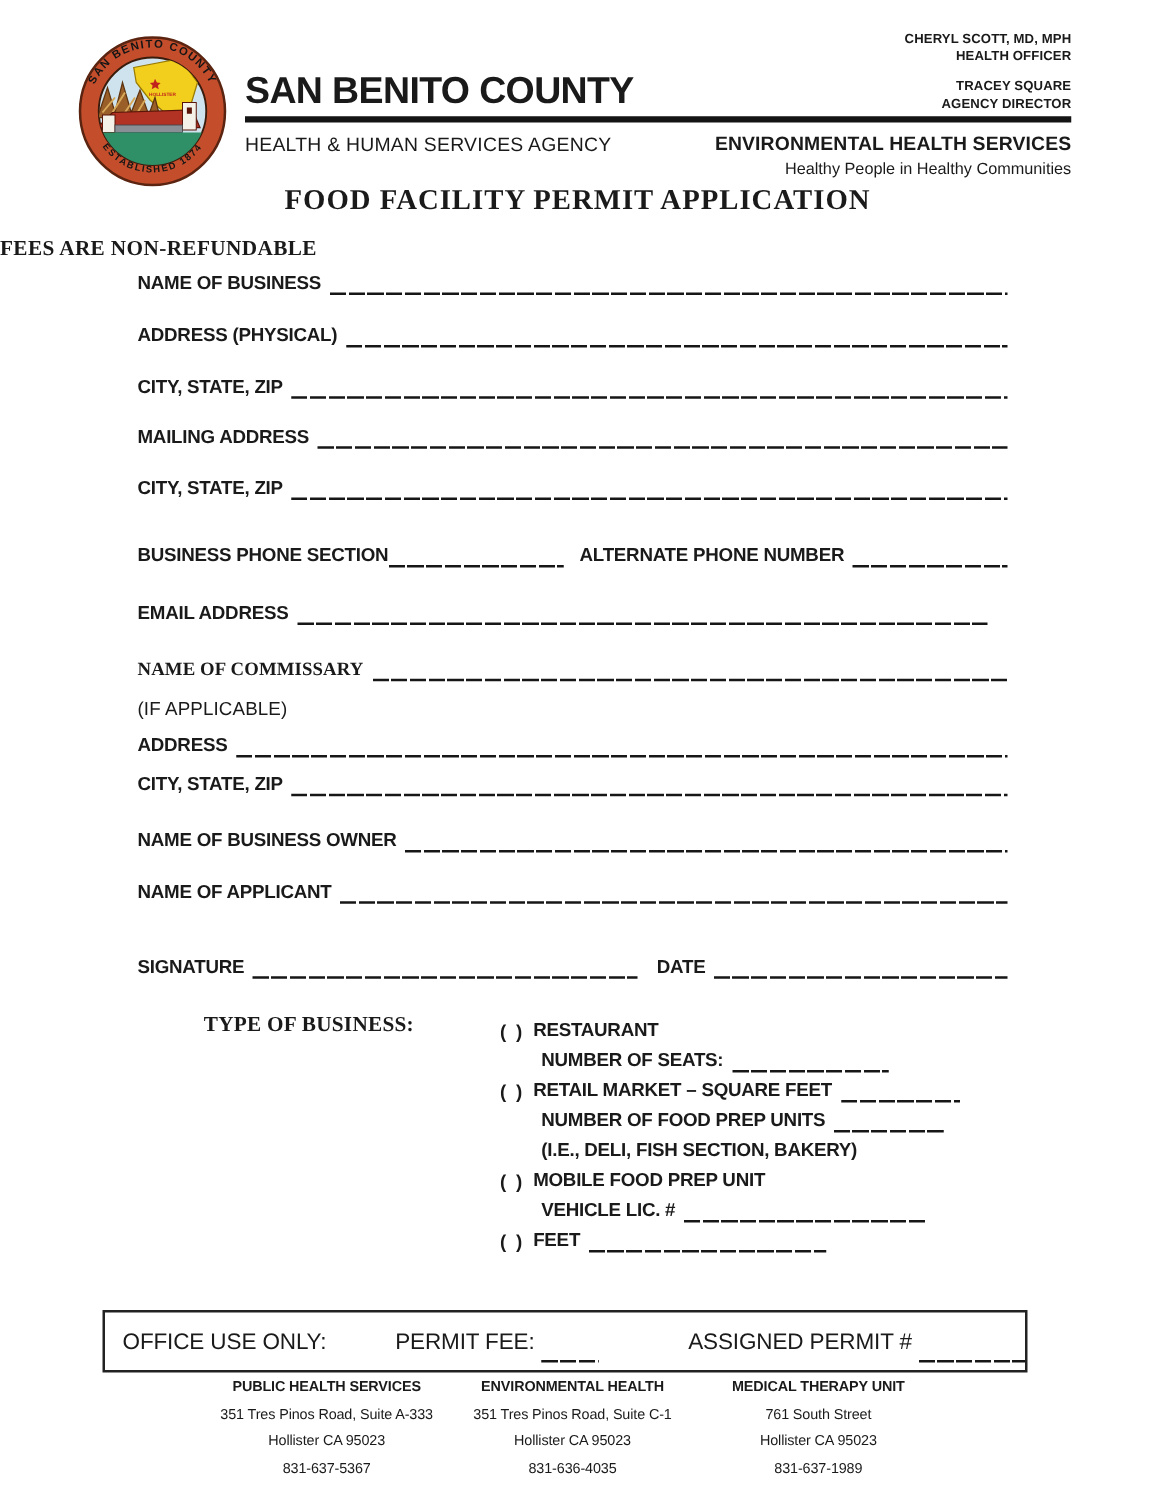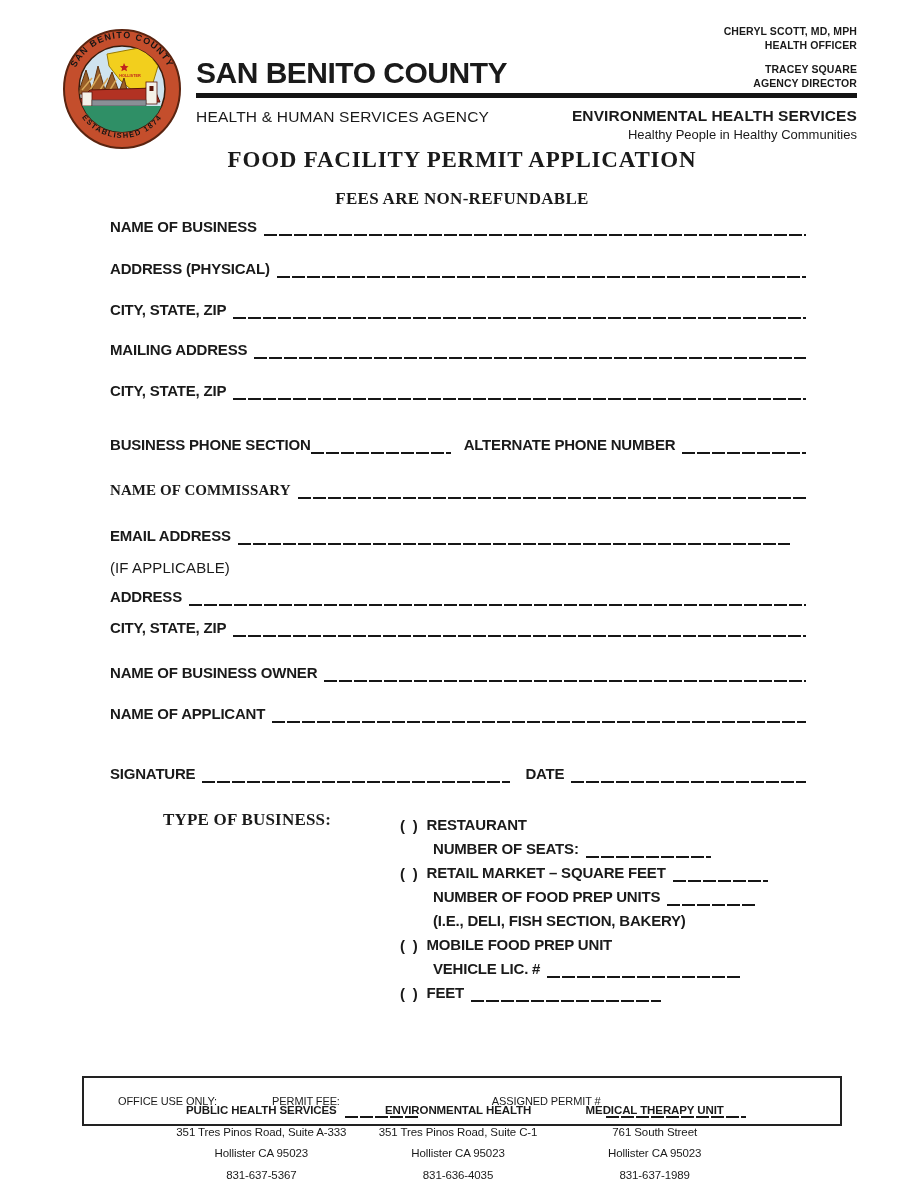"FEES ARE NON-REFUNDABLE" .doc-subtitle { text-align: center -> left }
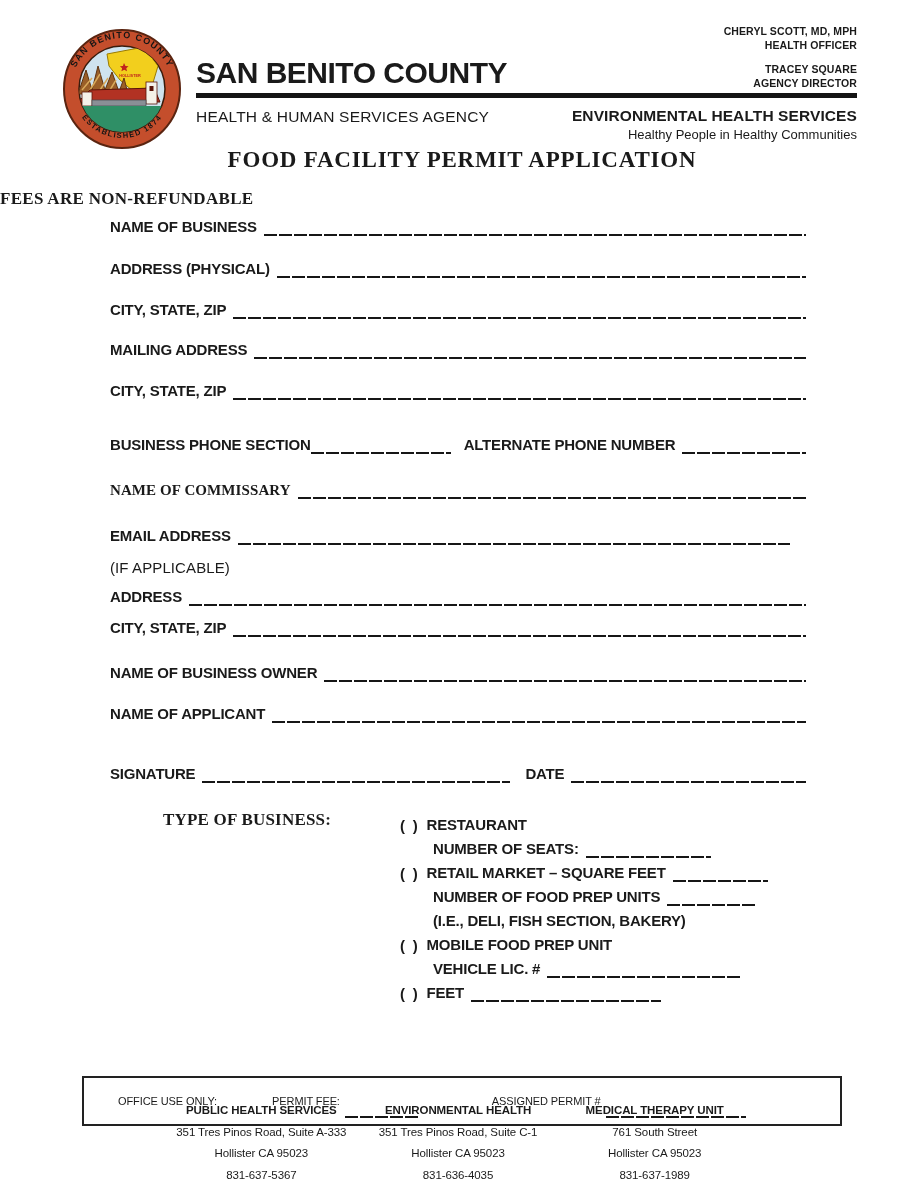"NAME OF COMMISSARY" div.frow { order: before "EMAIL ADDRESS" -> after "EMAIL ADDRESS" }
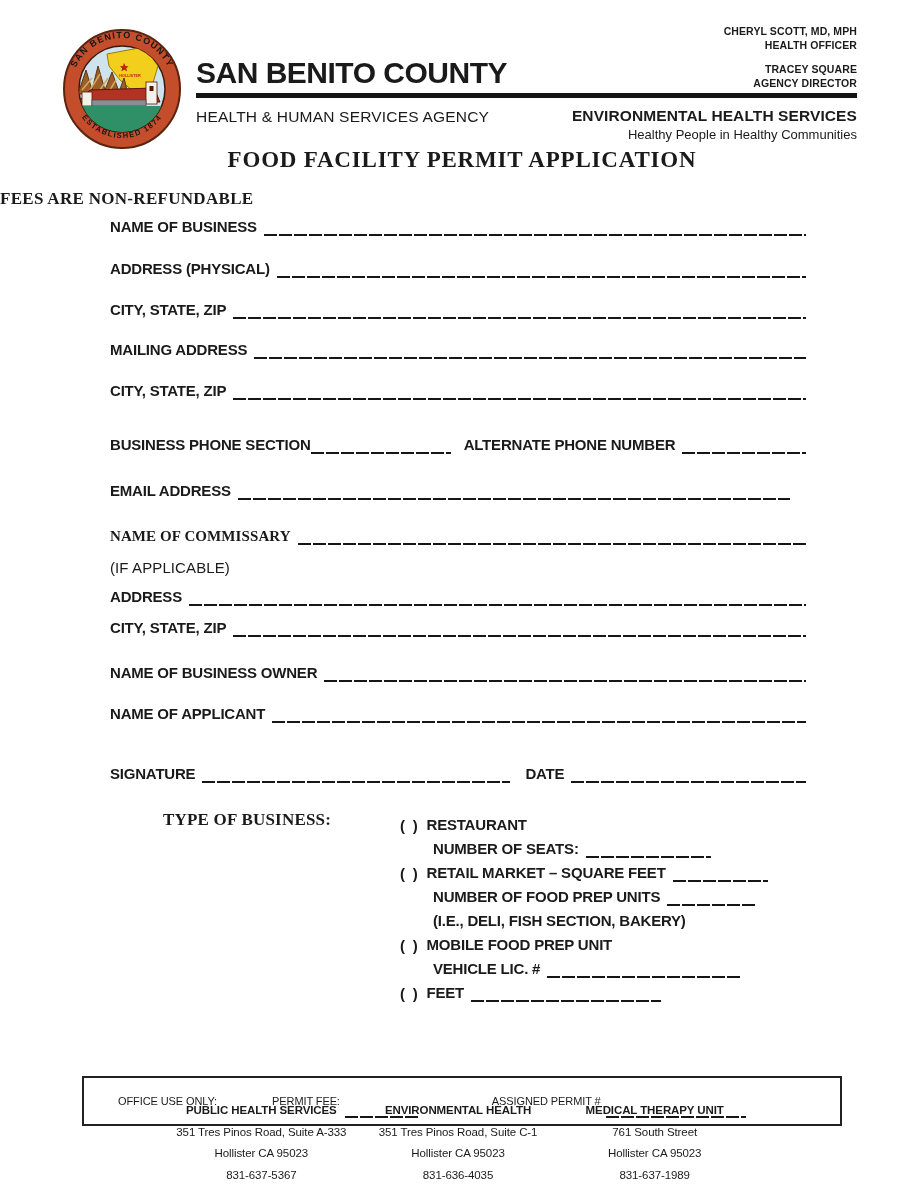"OFFICE USE ONLY:" .office-box { font-size: 11px -> 18px; padding-left: 20px -> none; top: 1076px -> 1048px }
